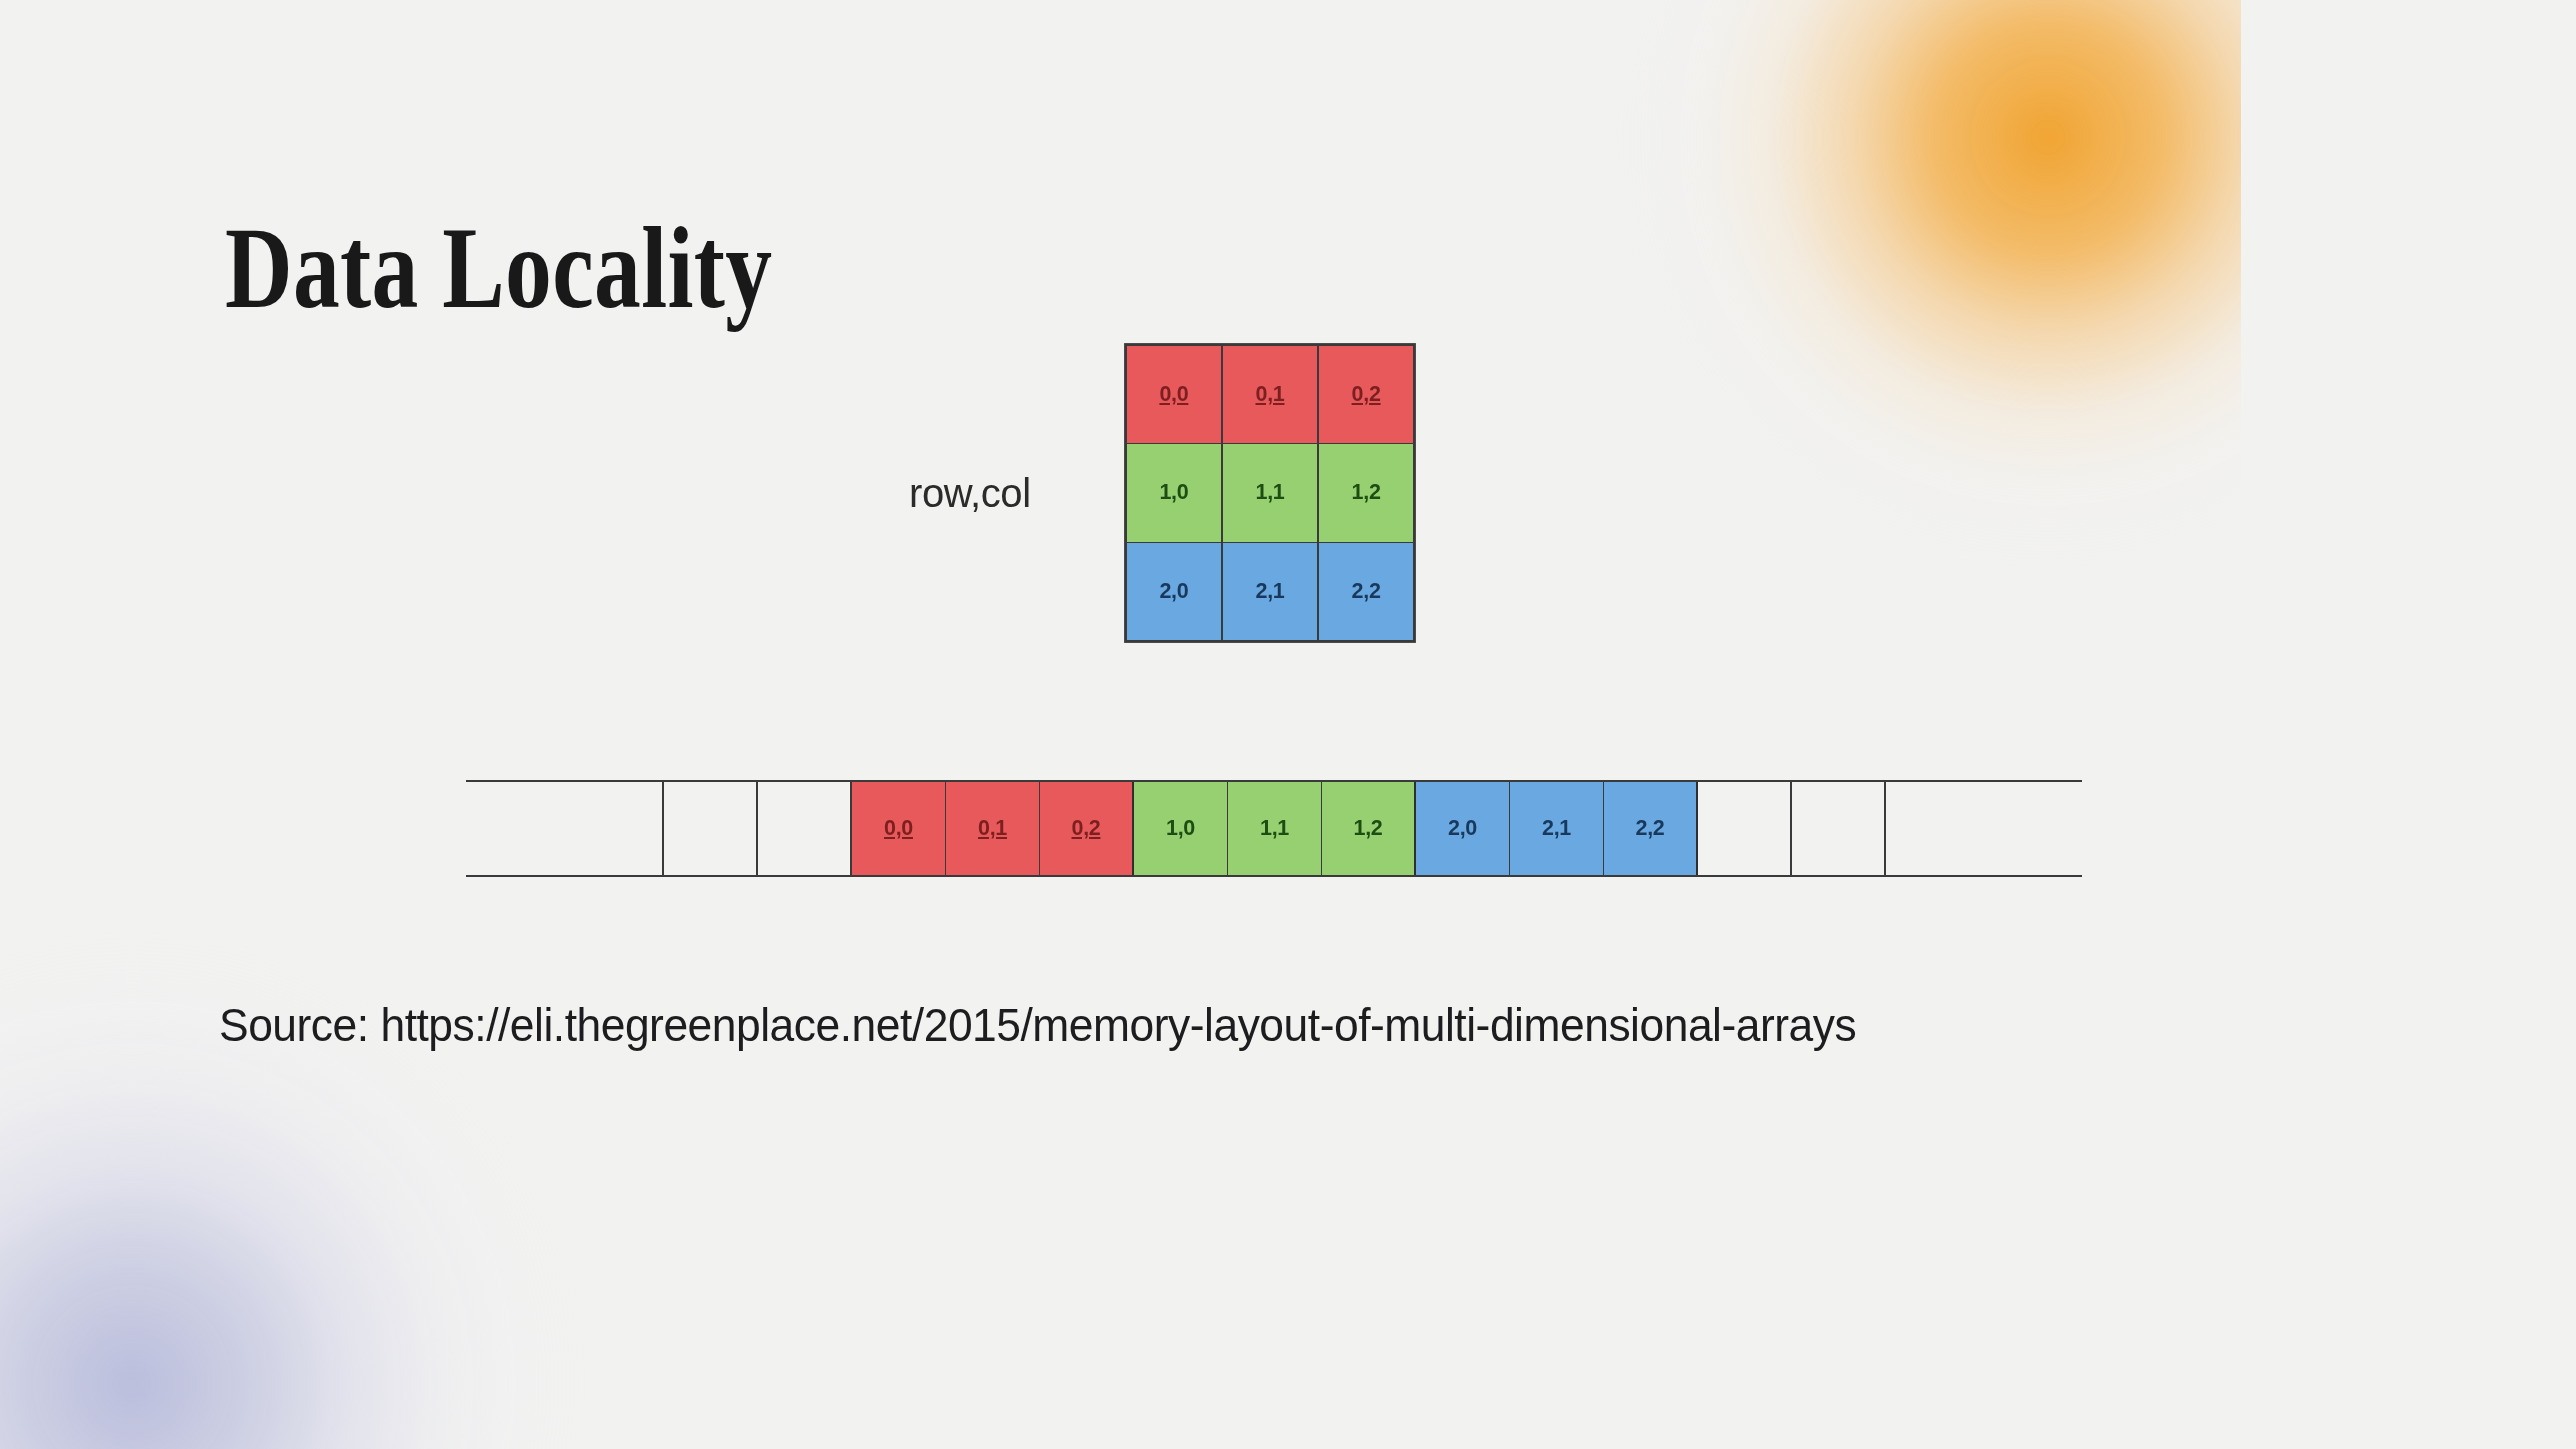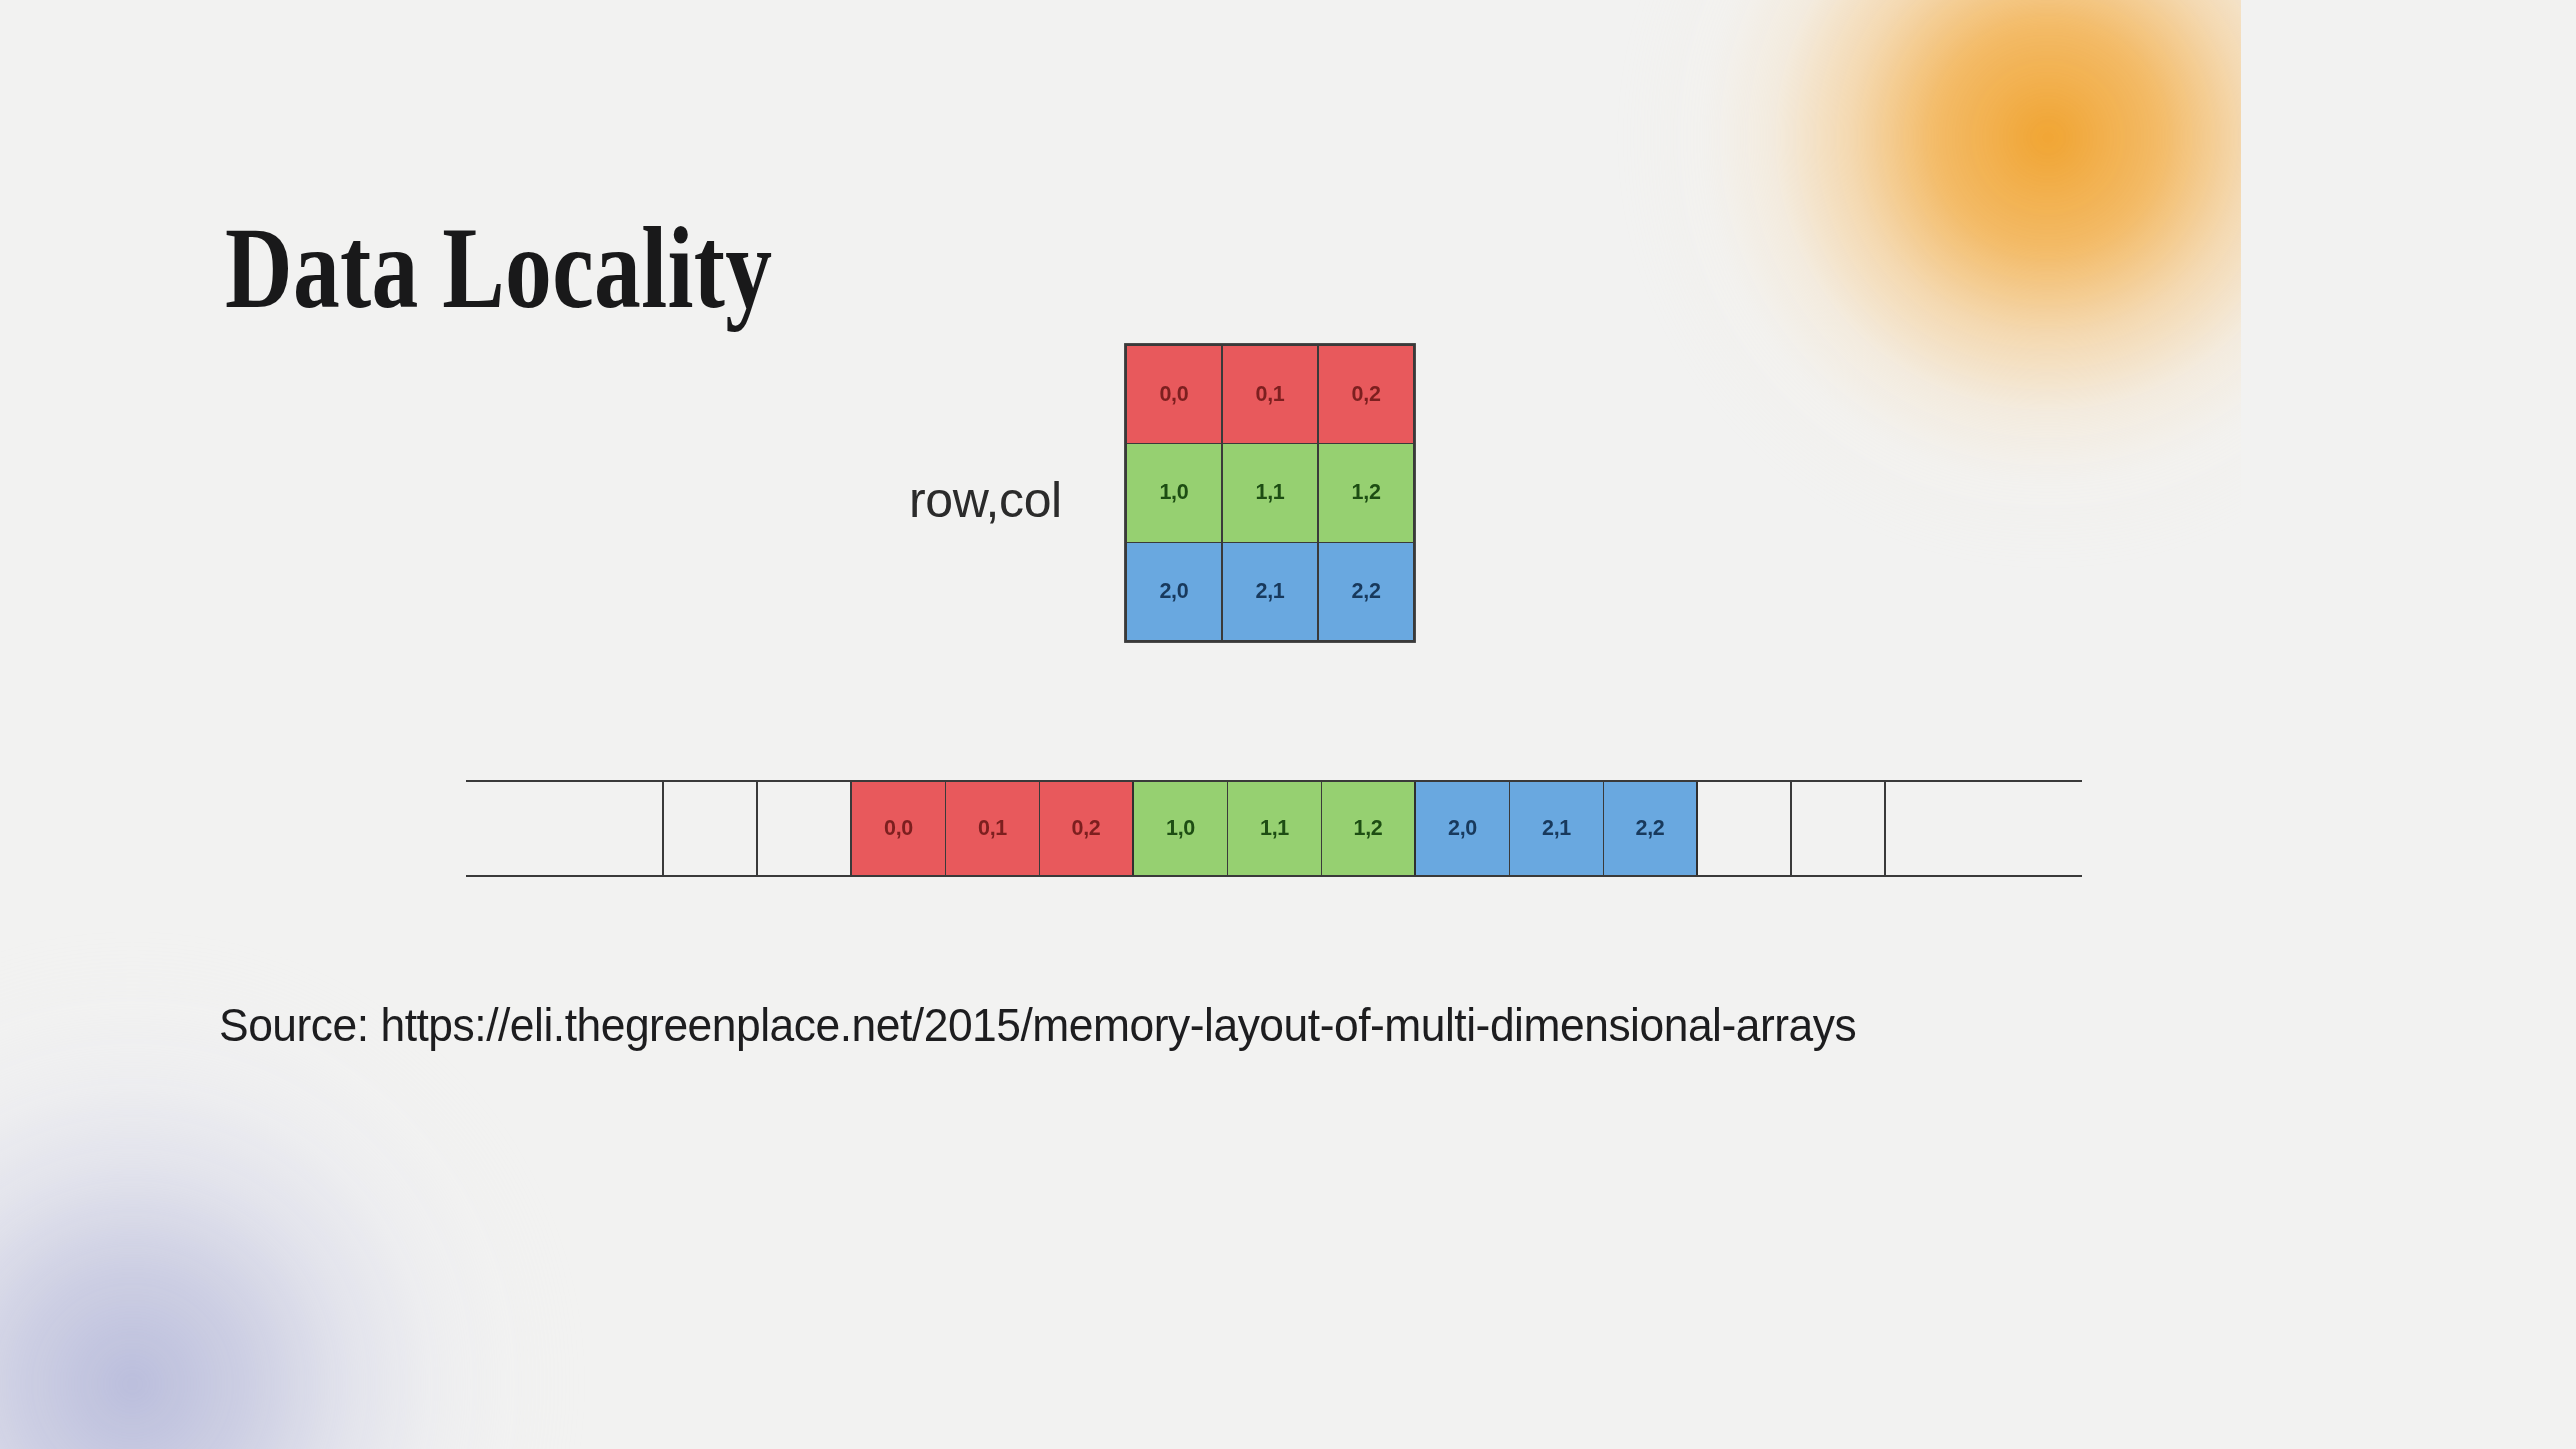"0,0" .c-red { text-decoration: none -> underline }
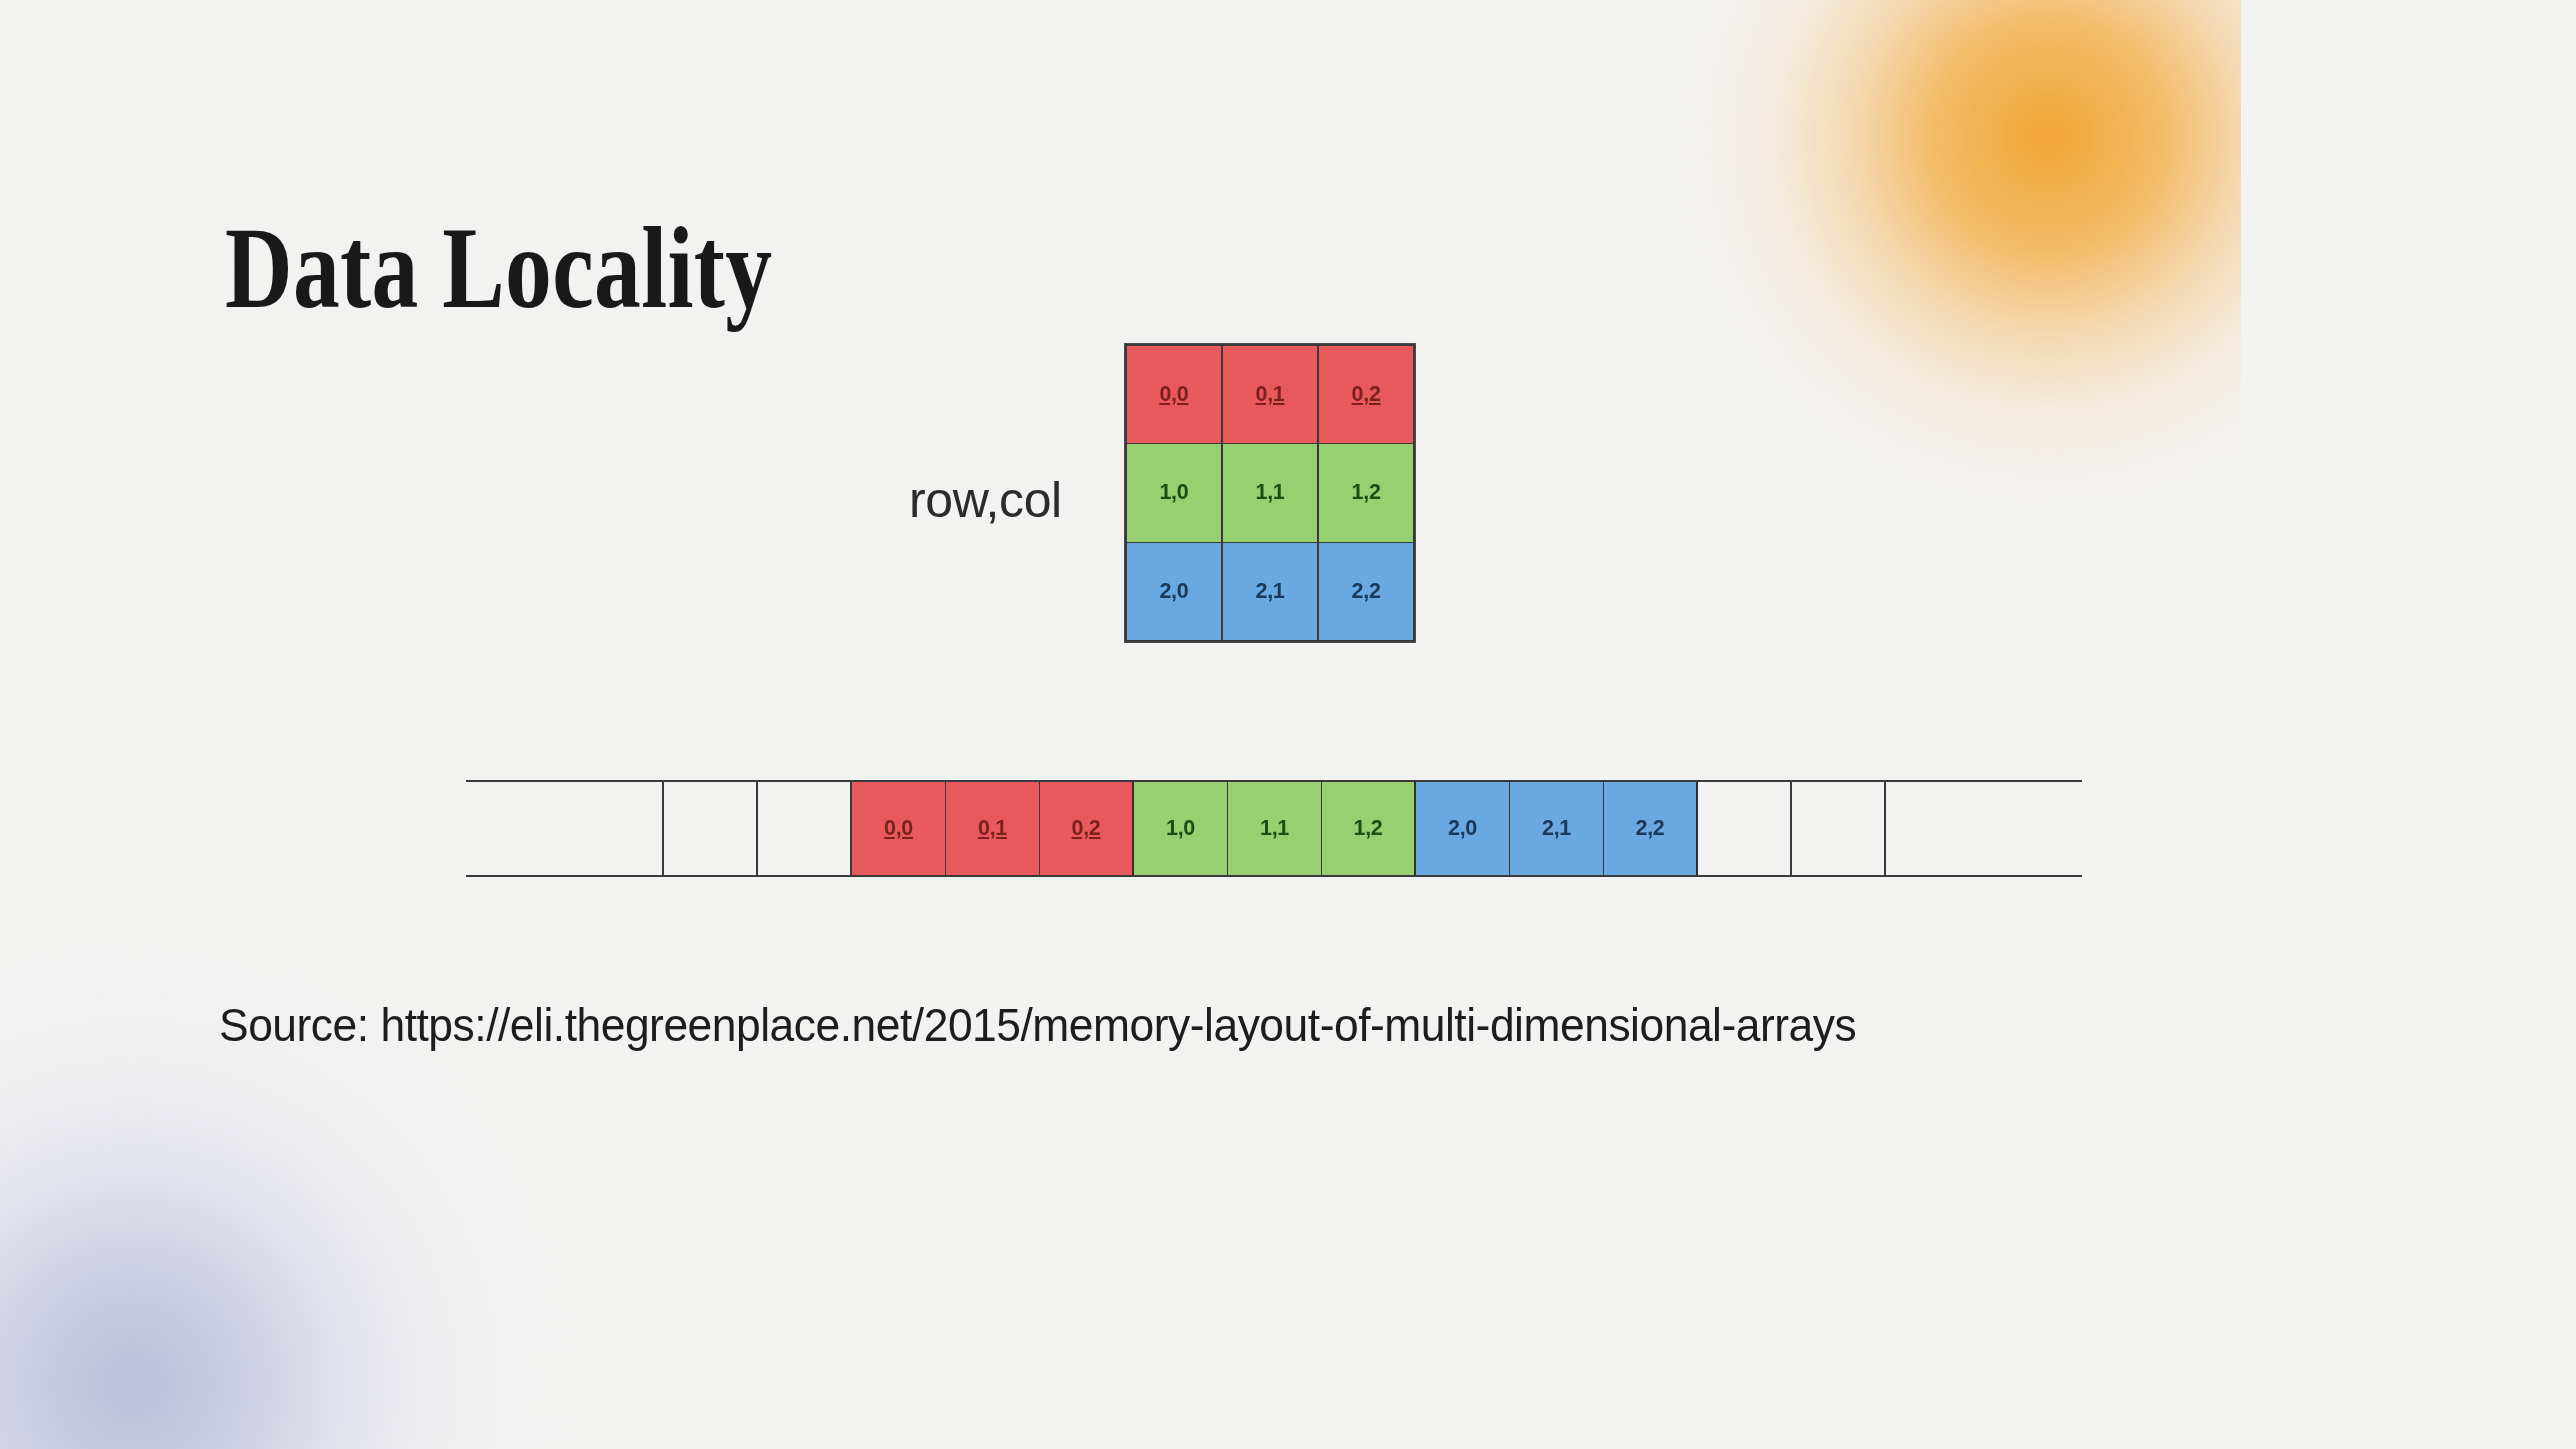"row,col" #rowcol-label { font-size: 50px -> 40px }
